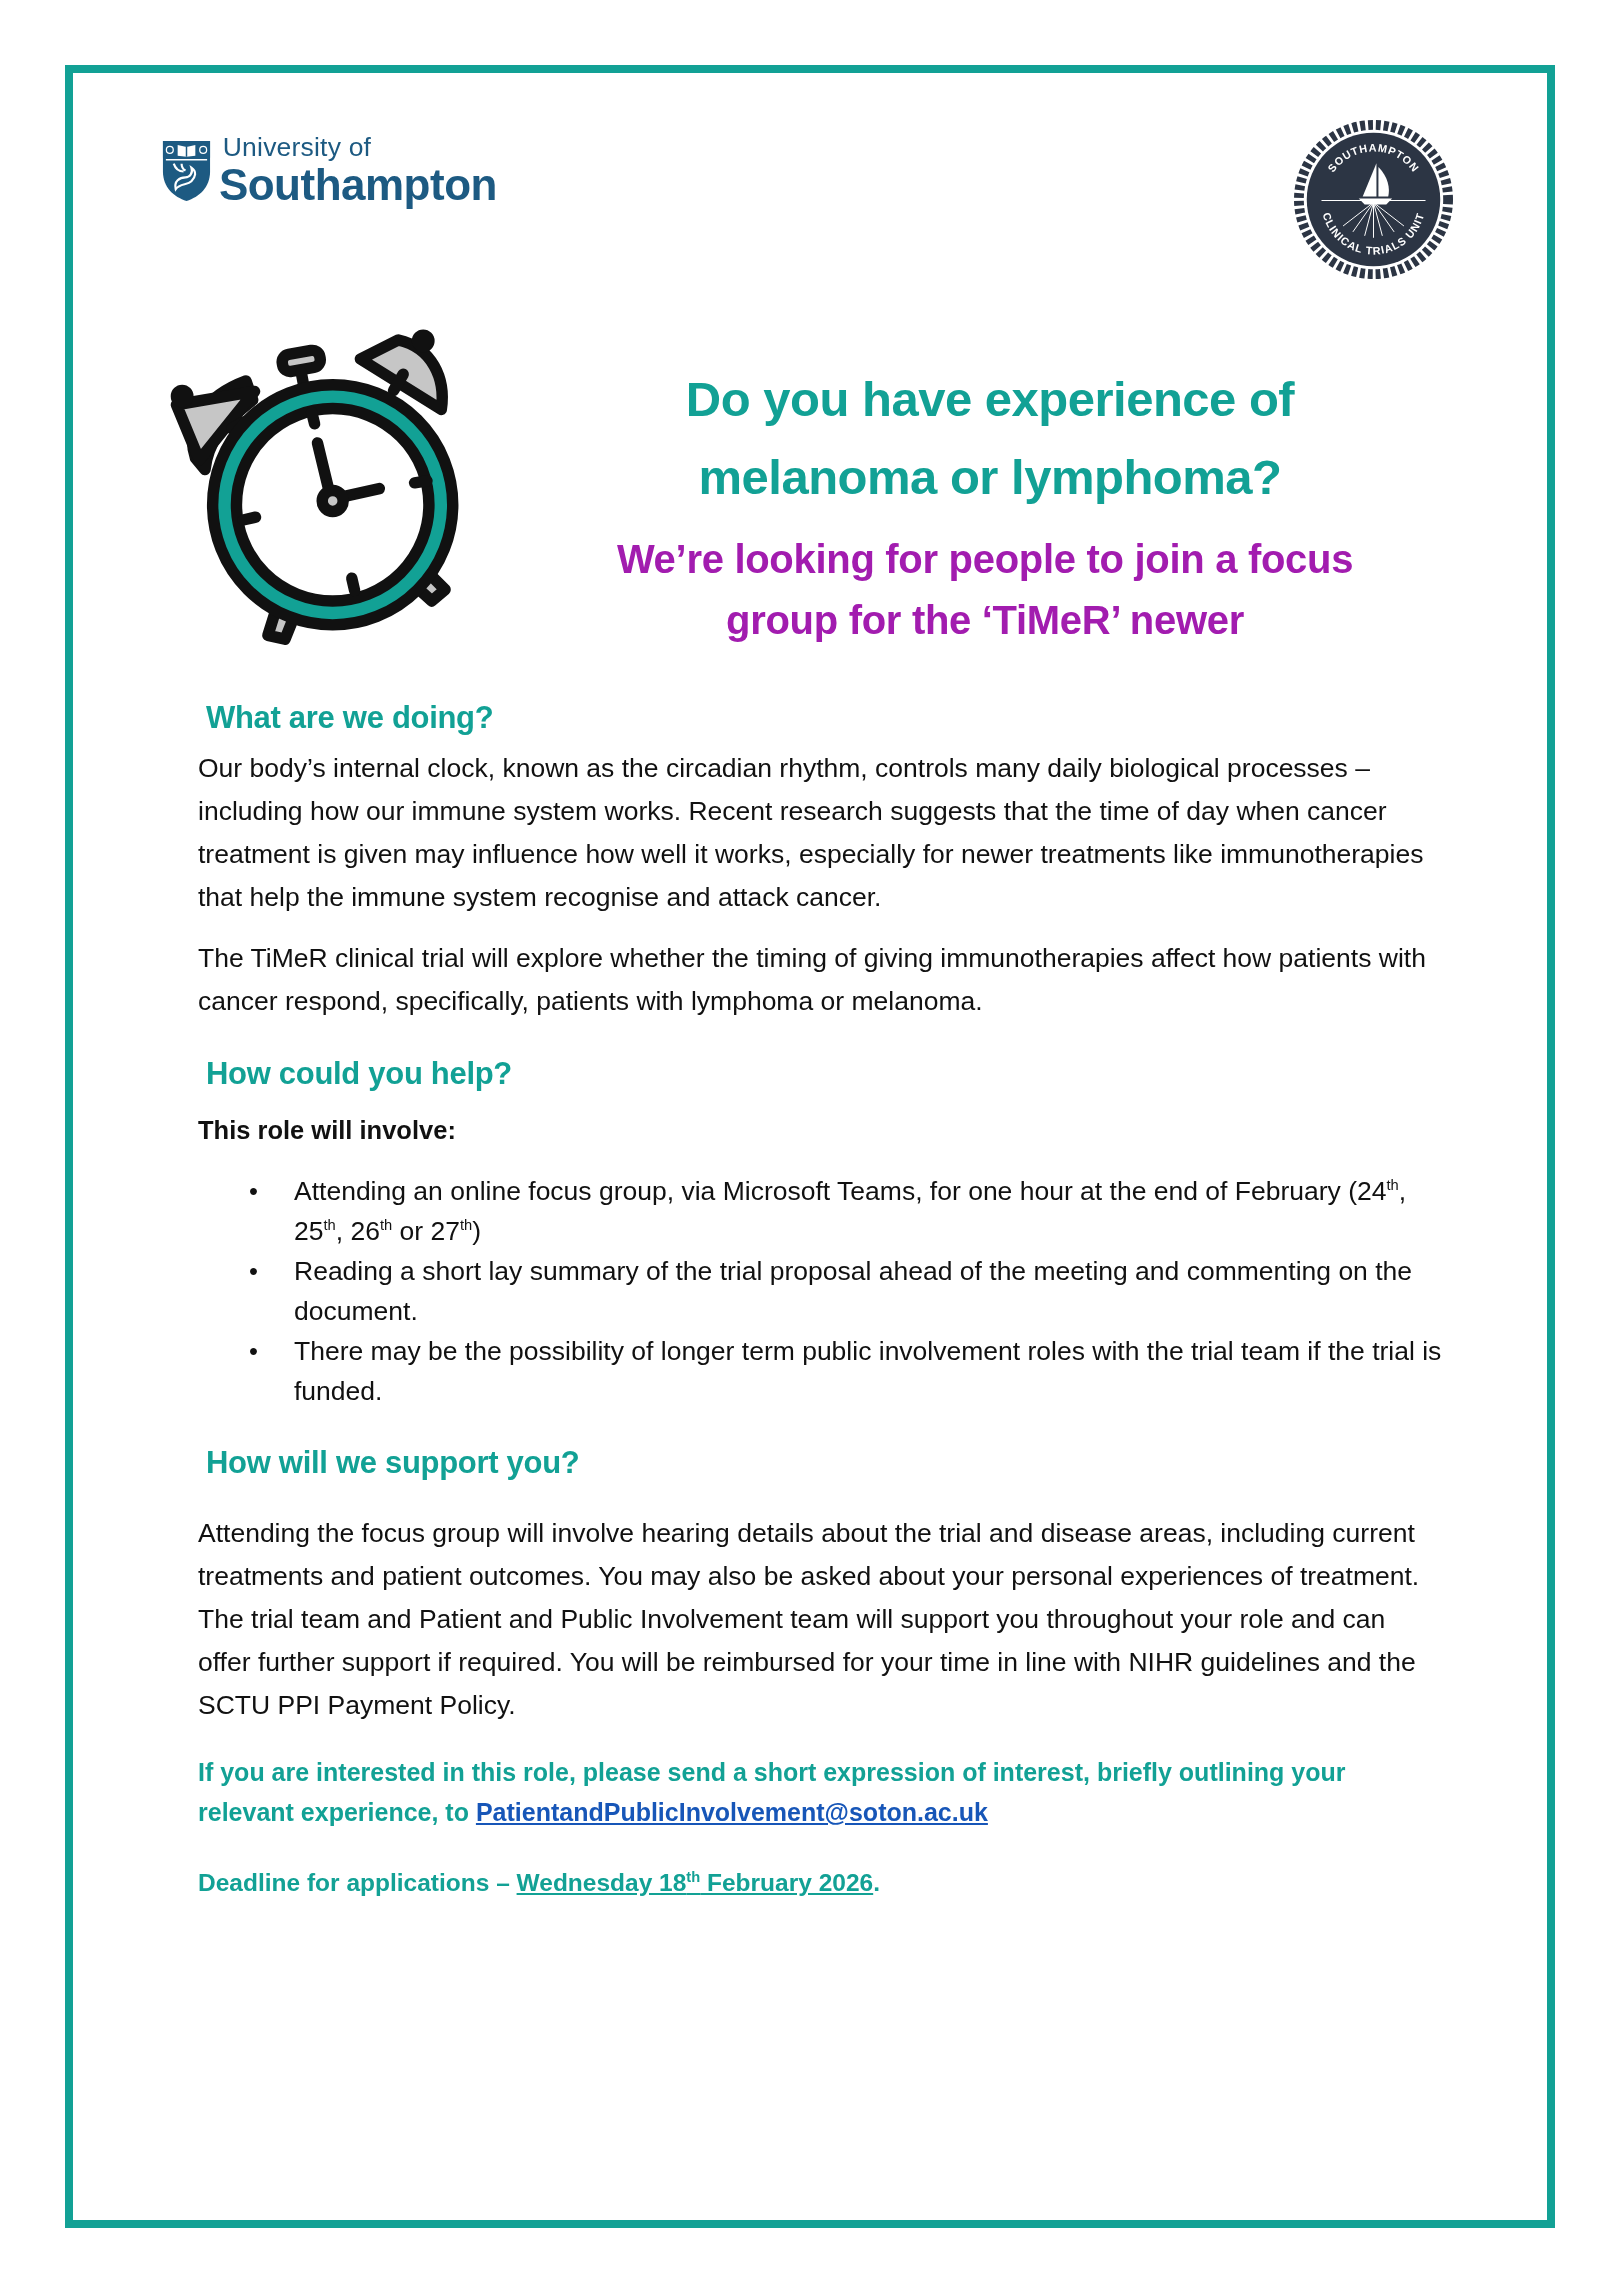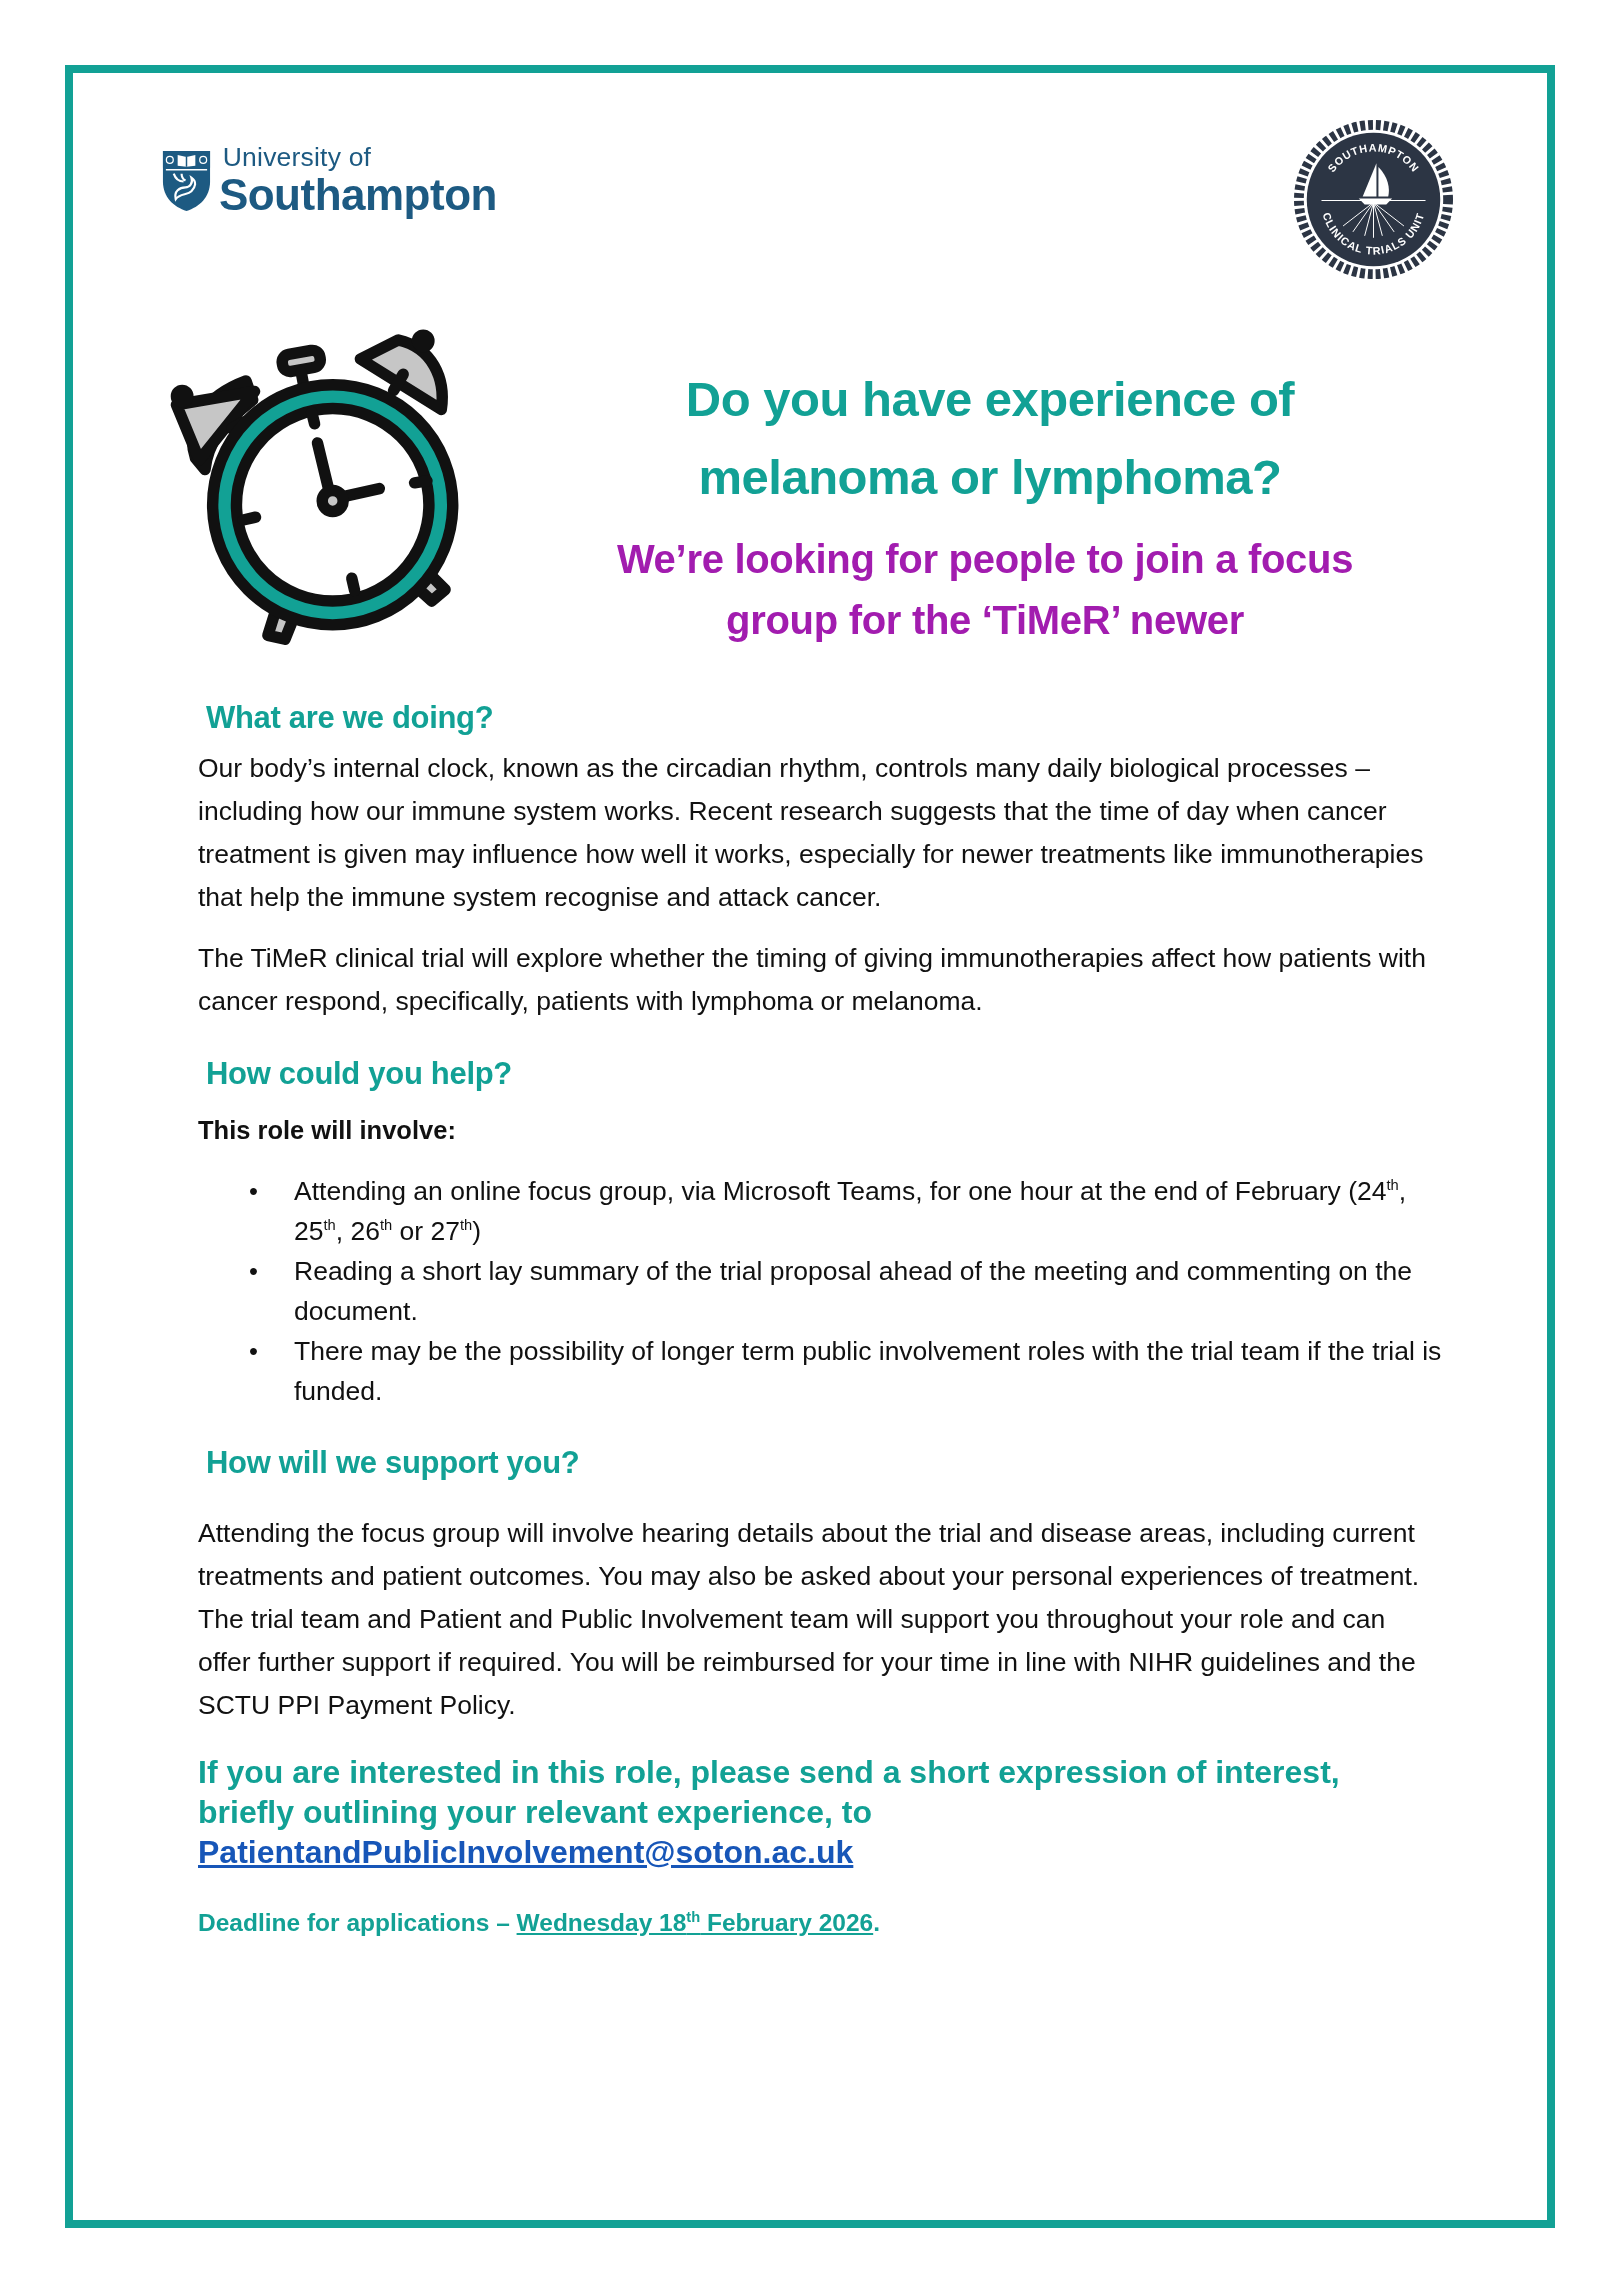"University of" .uni-logo { top: 144px -> 134px }
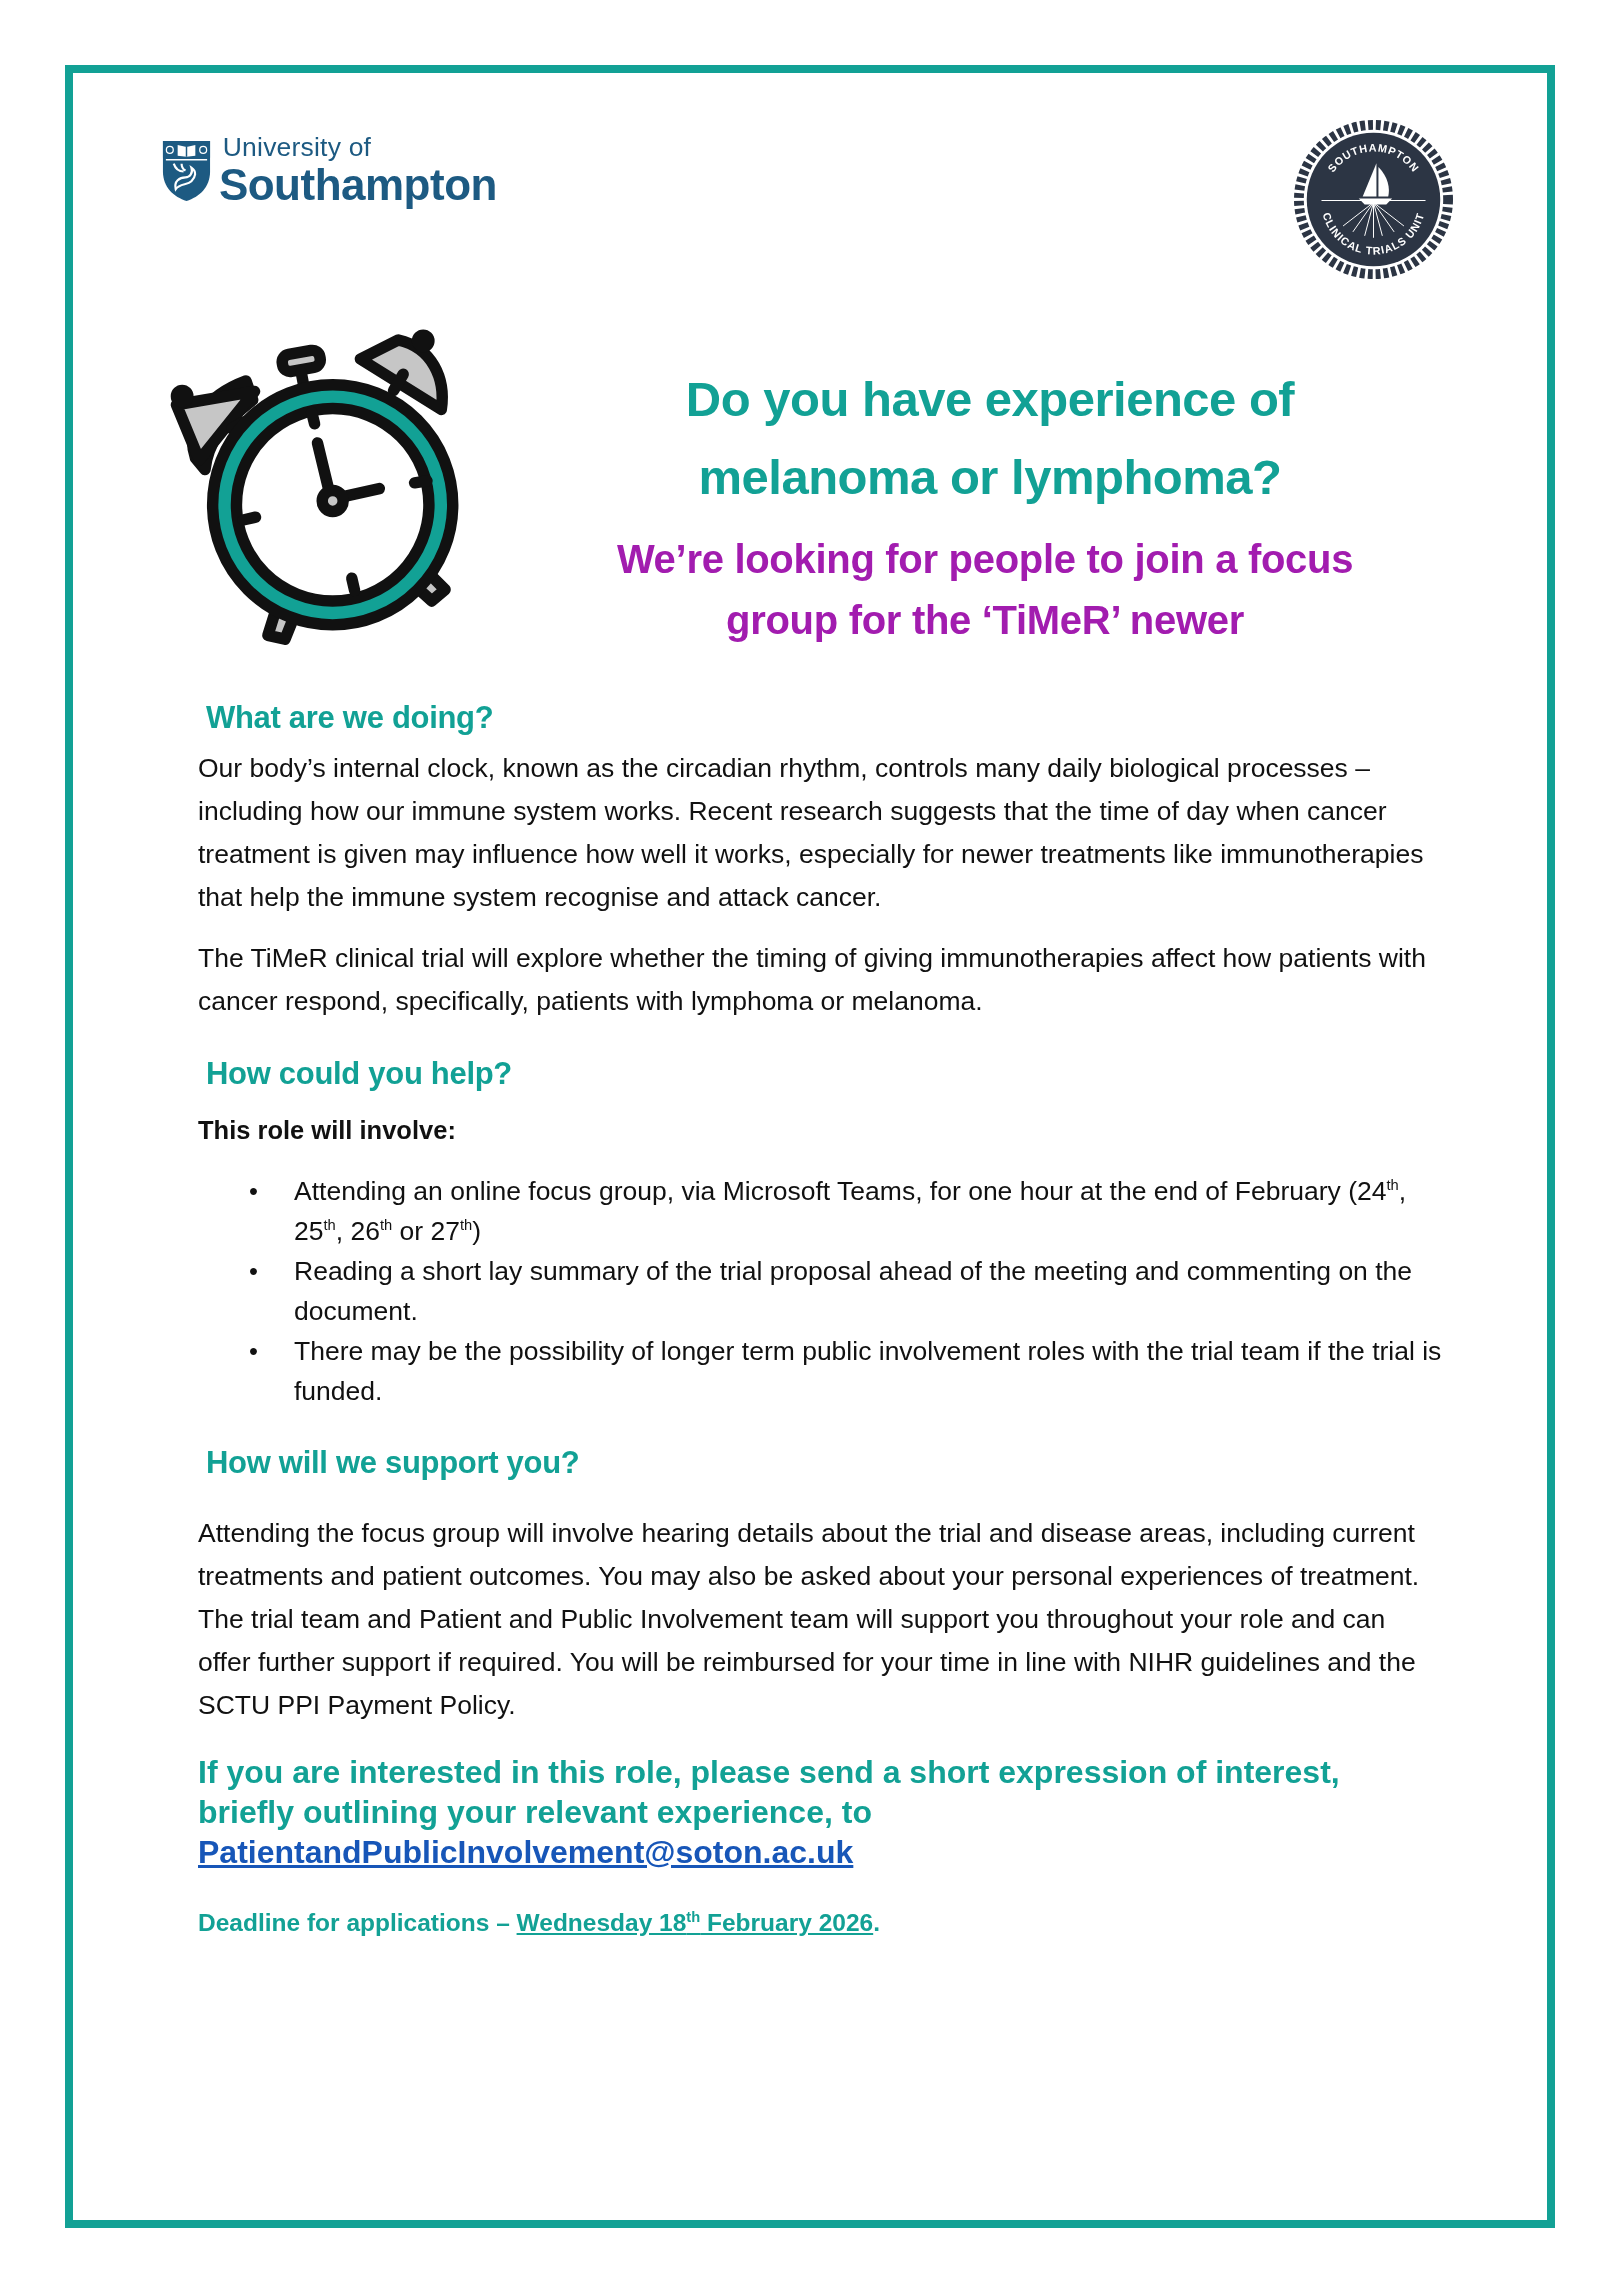"If you are interested in" .cta { font-size: 32px -> 25px }
